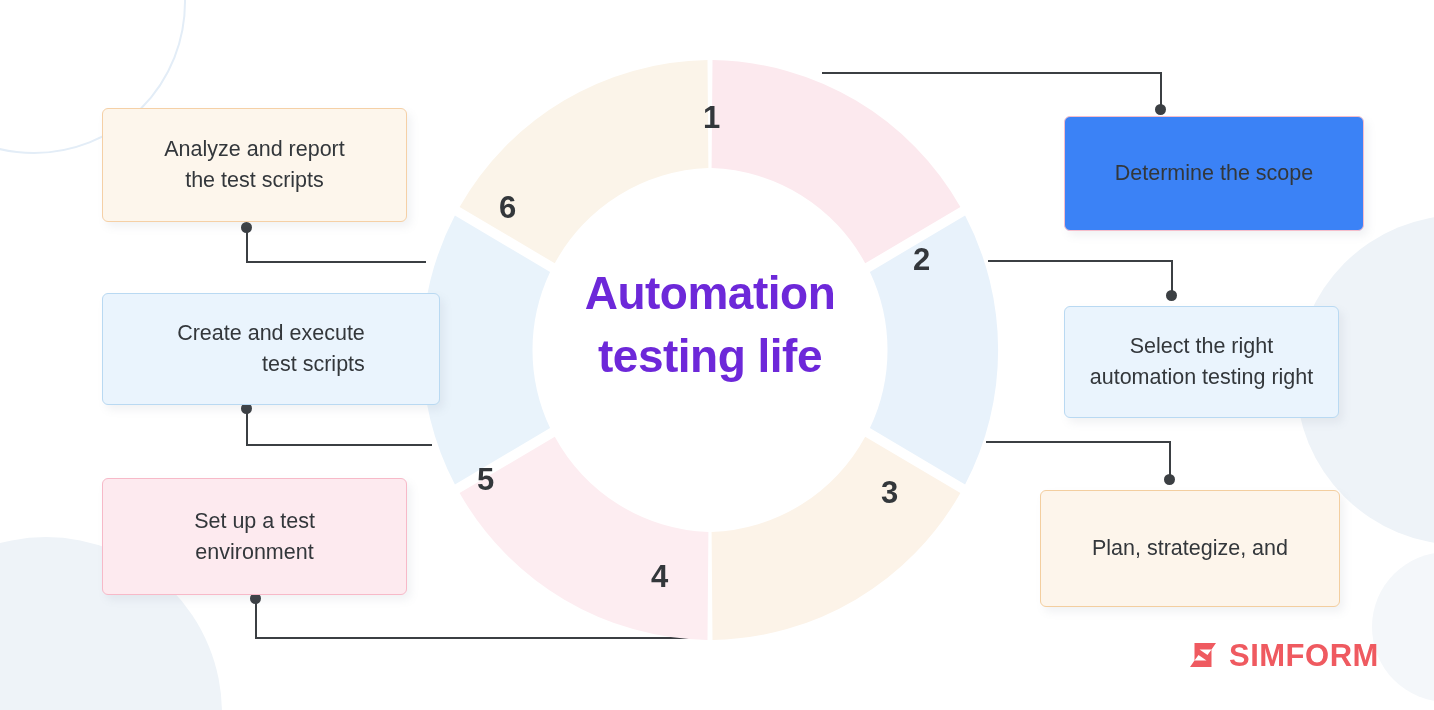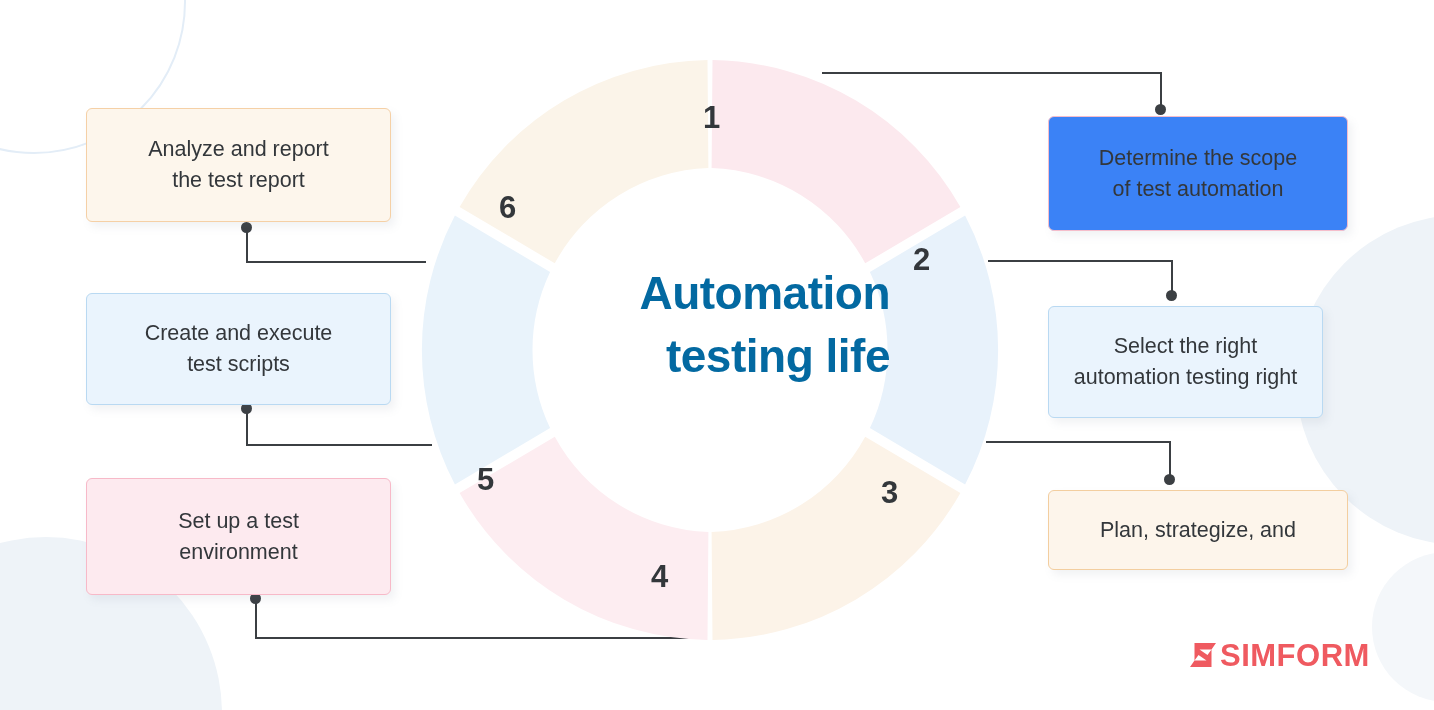"Analyze and report" .box { margin-left: none -> 16px }
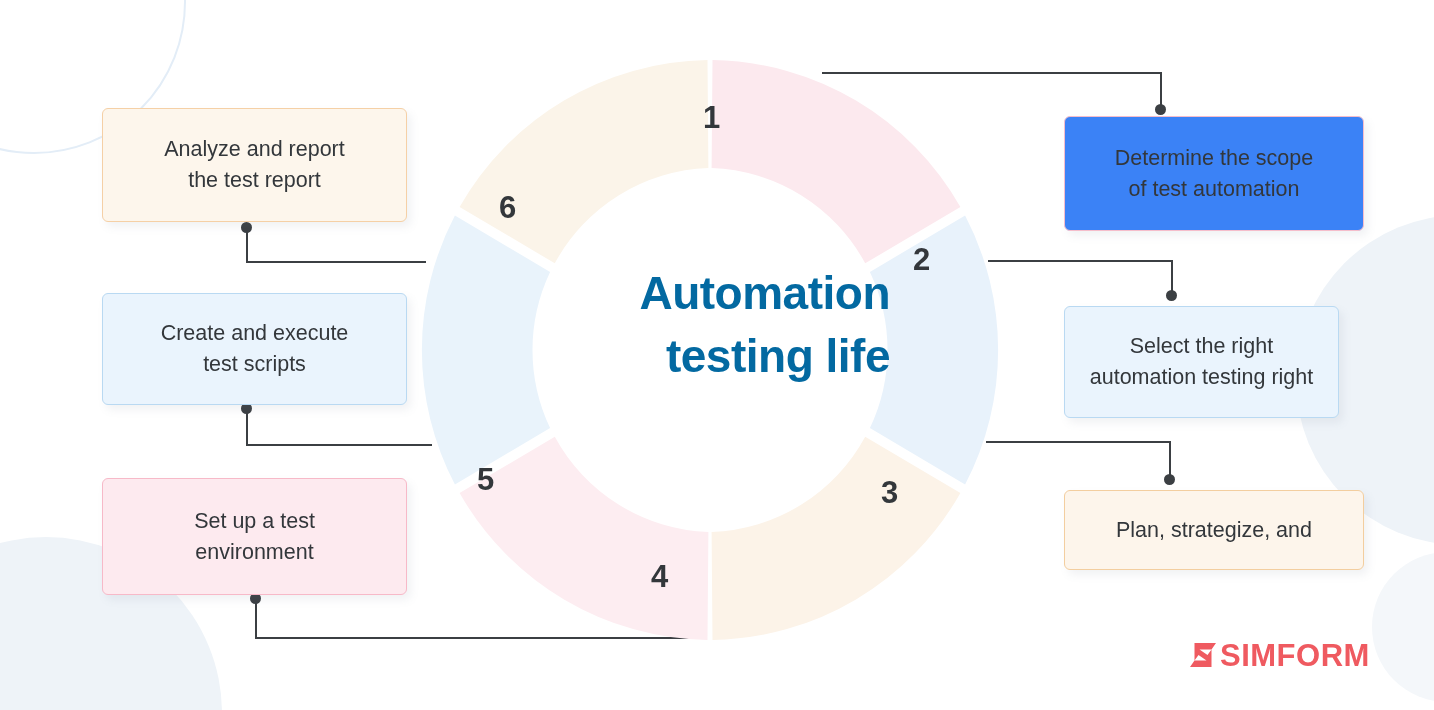"the test report" div { text: report -> scripts }
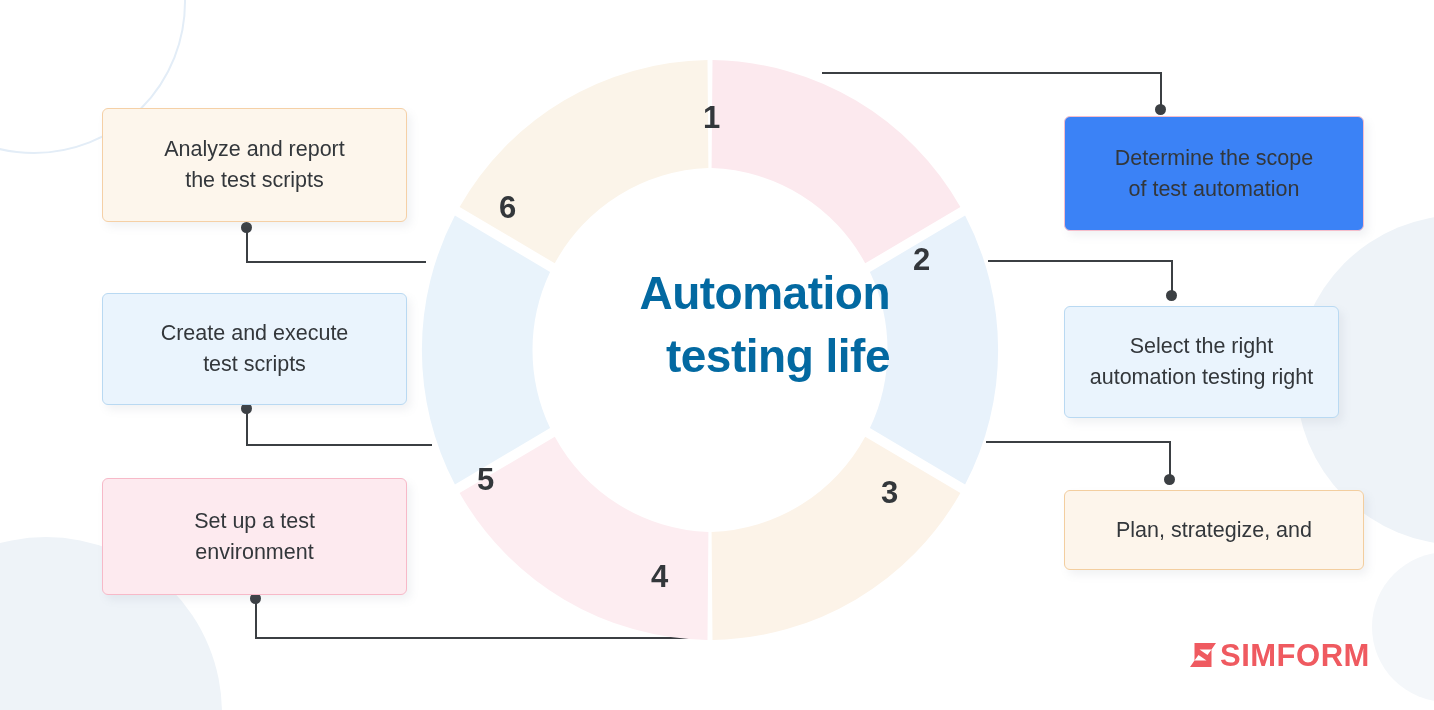"of test automation" div { html: <div>of test automation</div> -> none }
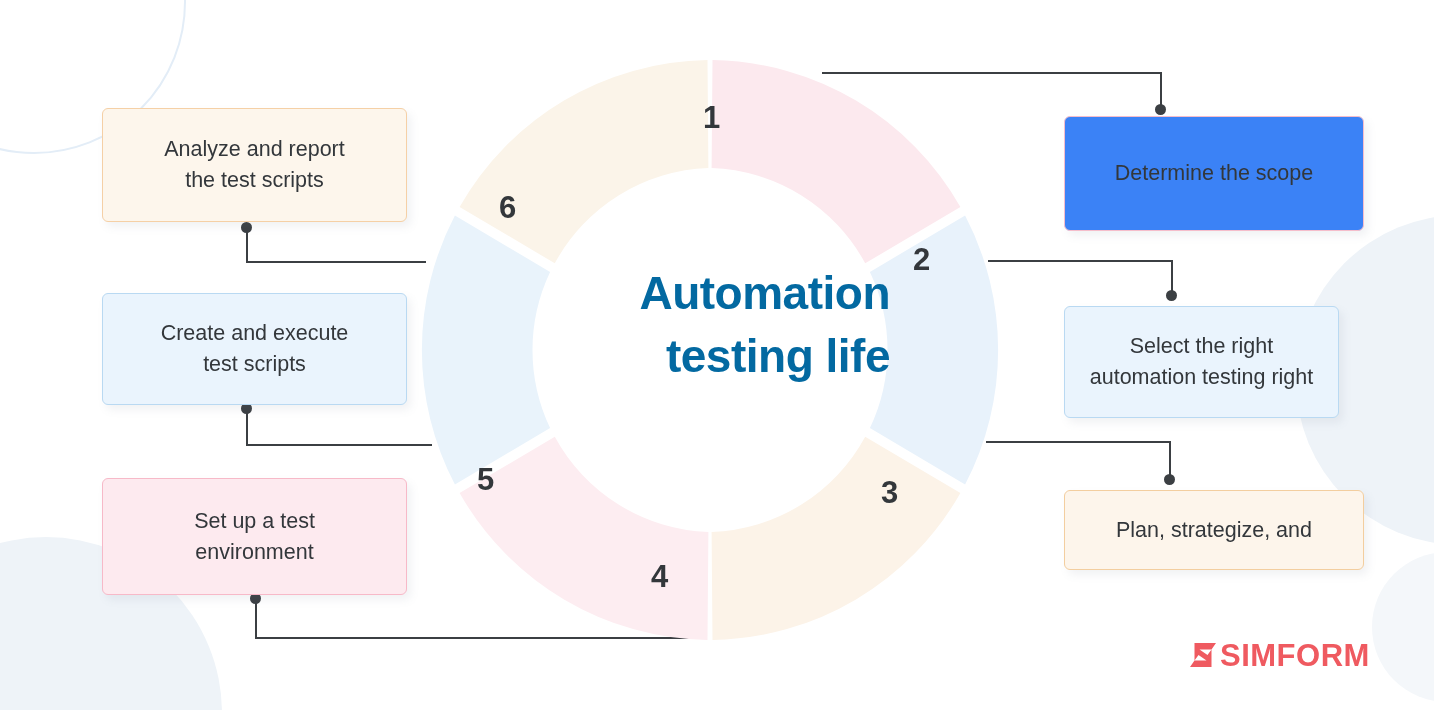"Automation" #center-title { color: #0369a1 -> #6d28d9; text-align: right -> center }
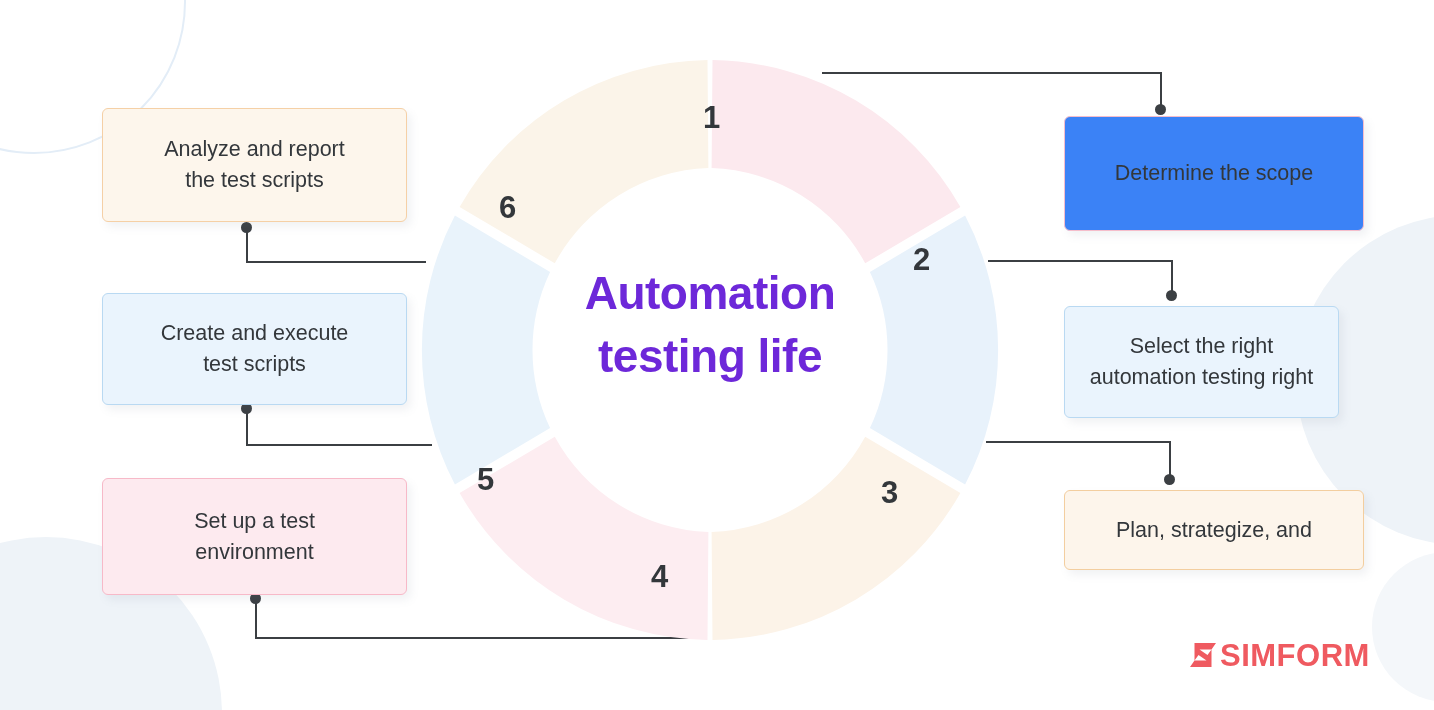"Create and execute" div.box { text-align: none -> right; width: 305px -> 338px }
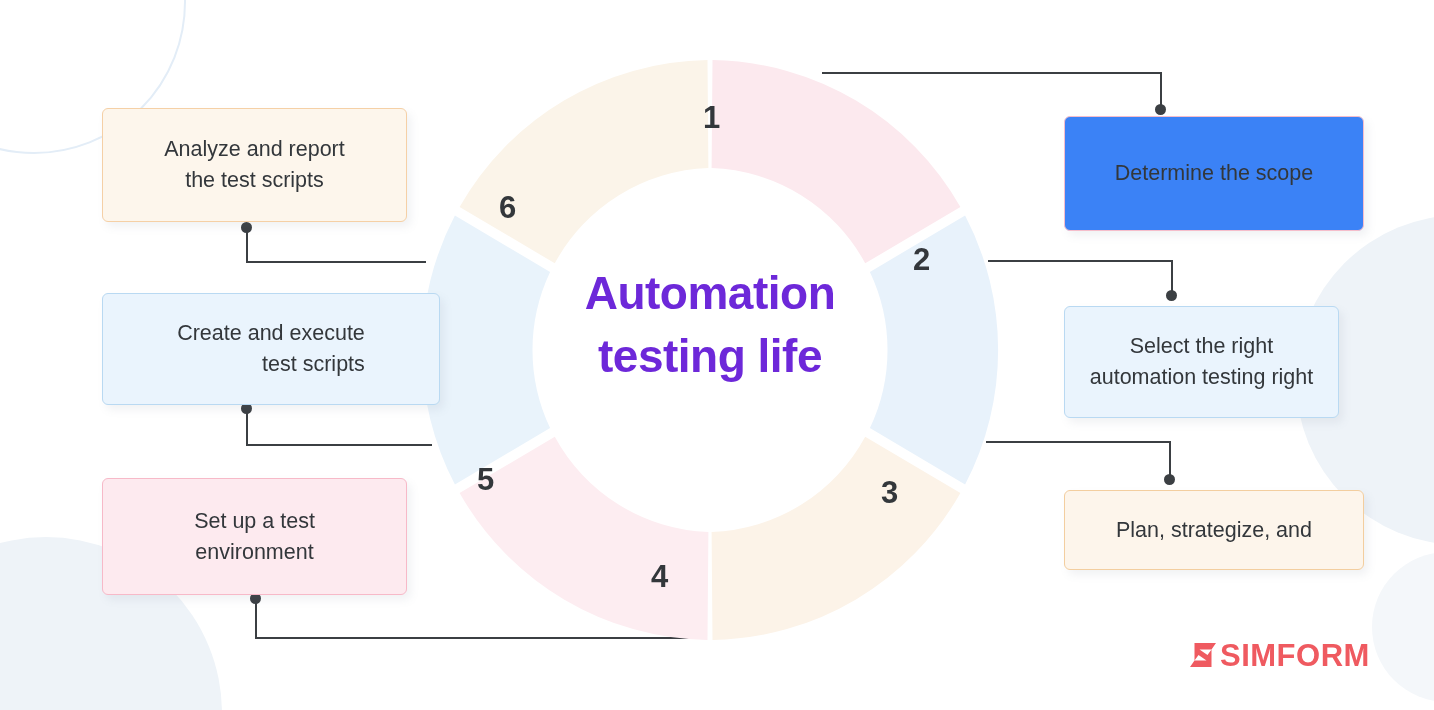"Plan, strategize, and" div.box { height: 80px -> 117px; left: 1048px -> 1024px }
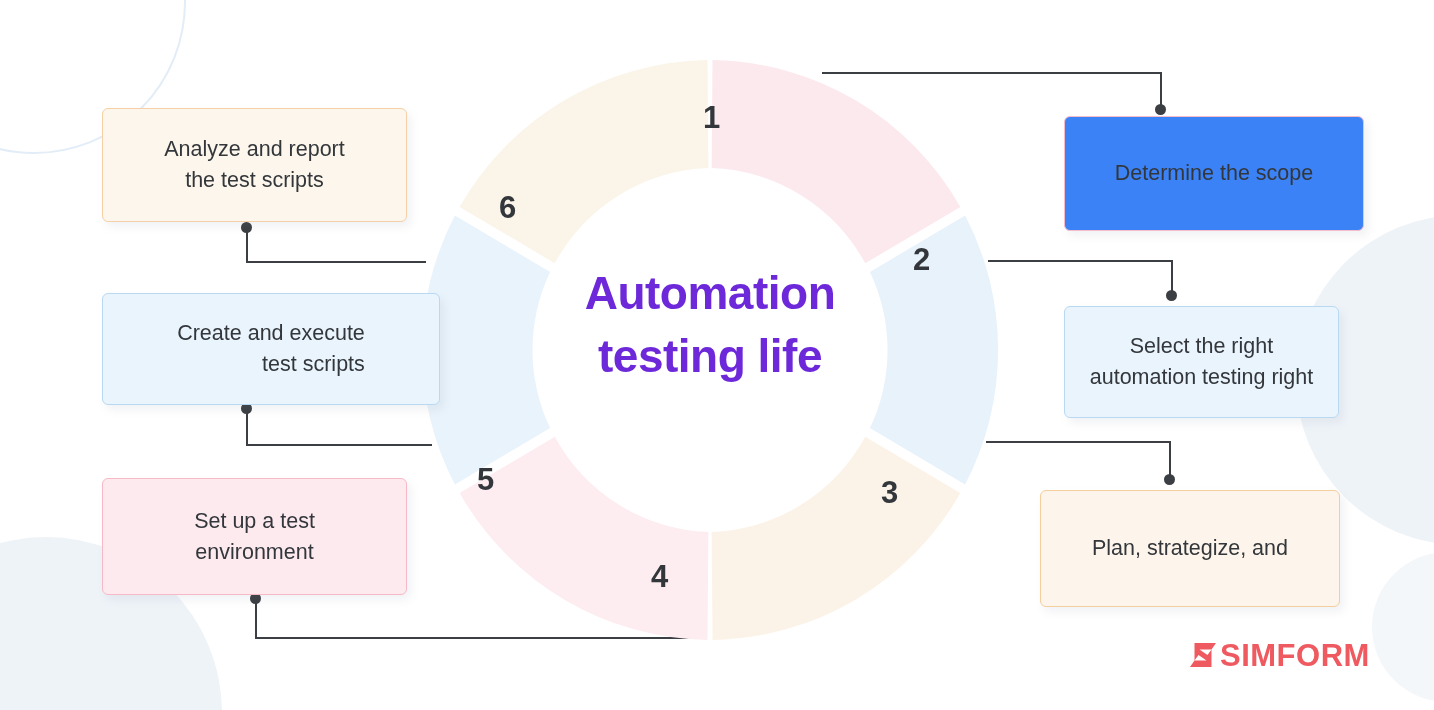"SIMFORM" #logo { gap: none -> 9px }
